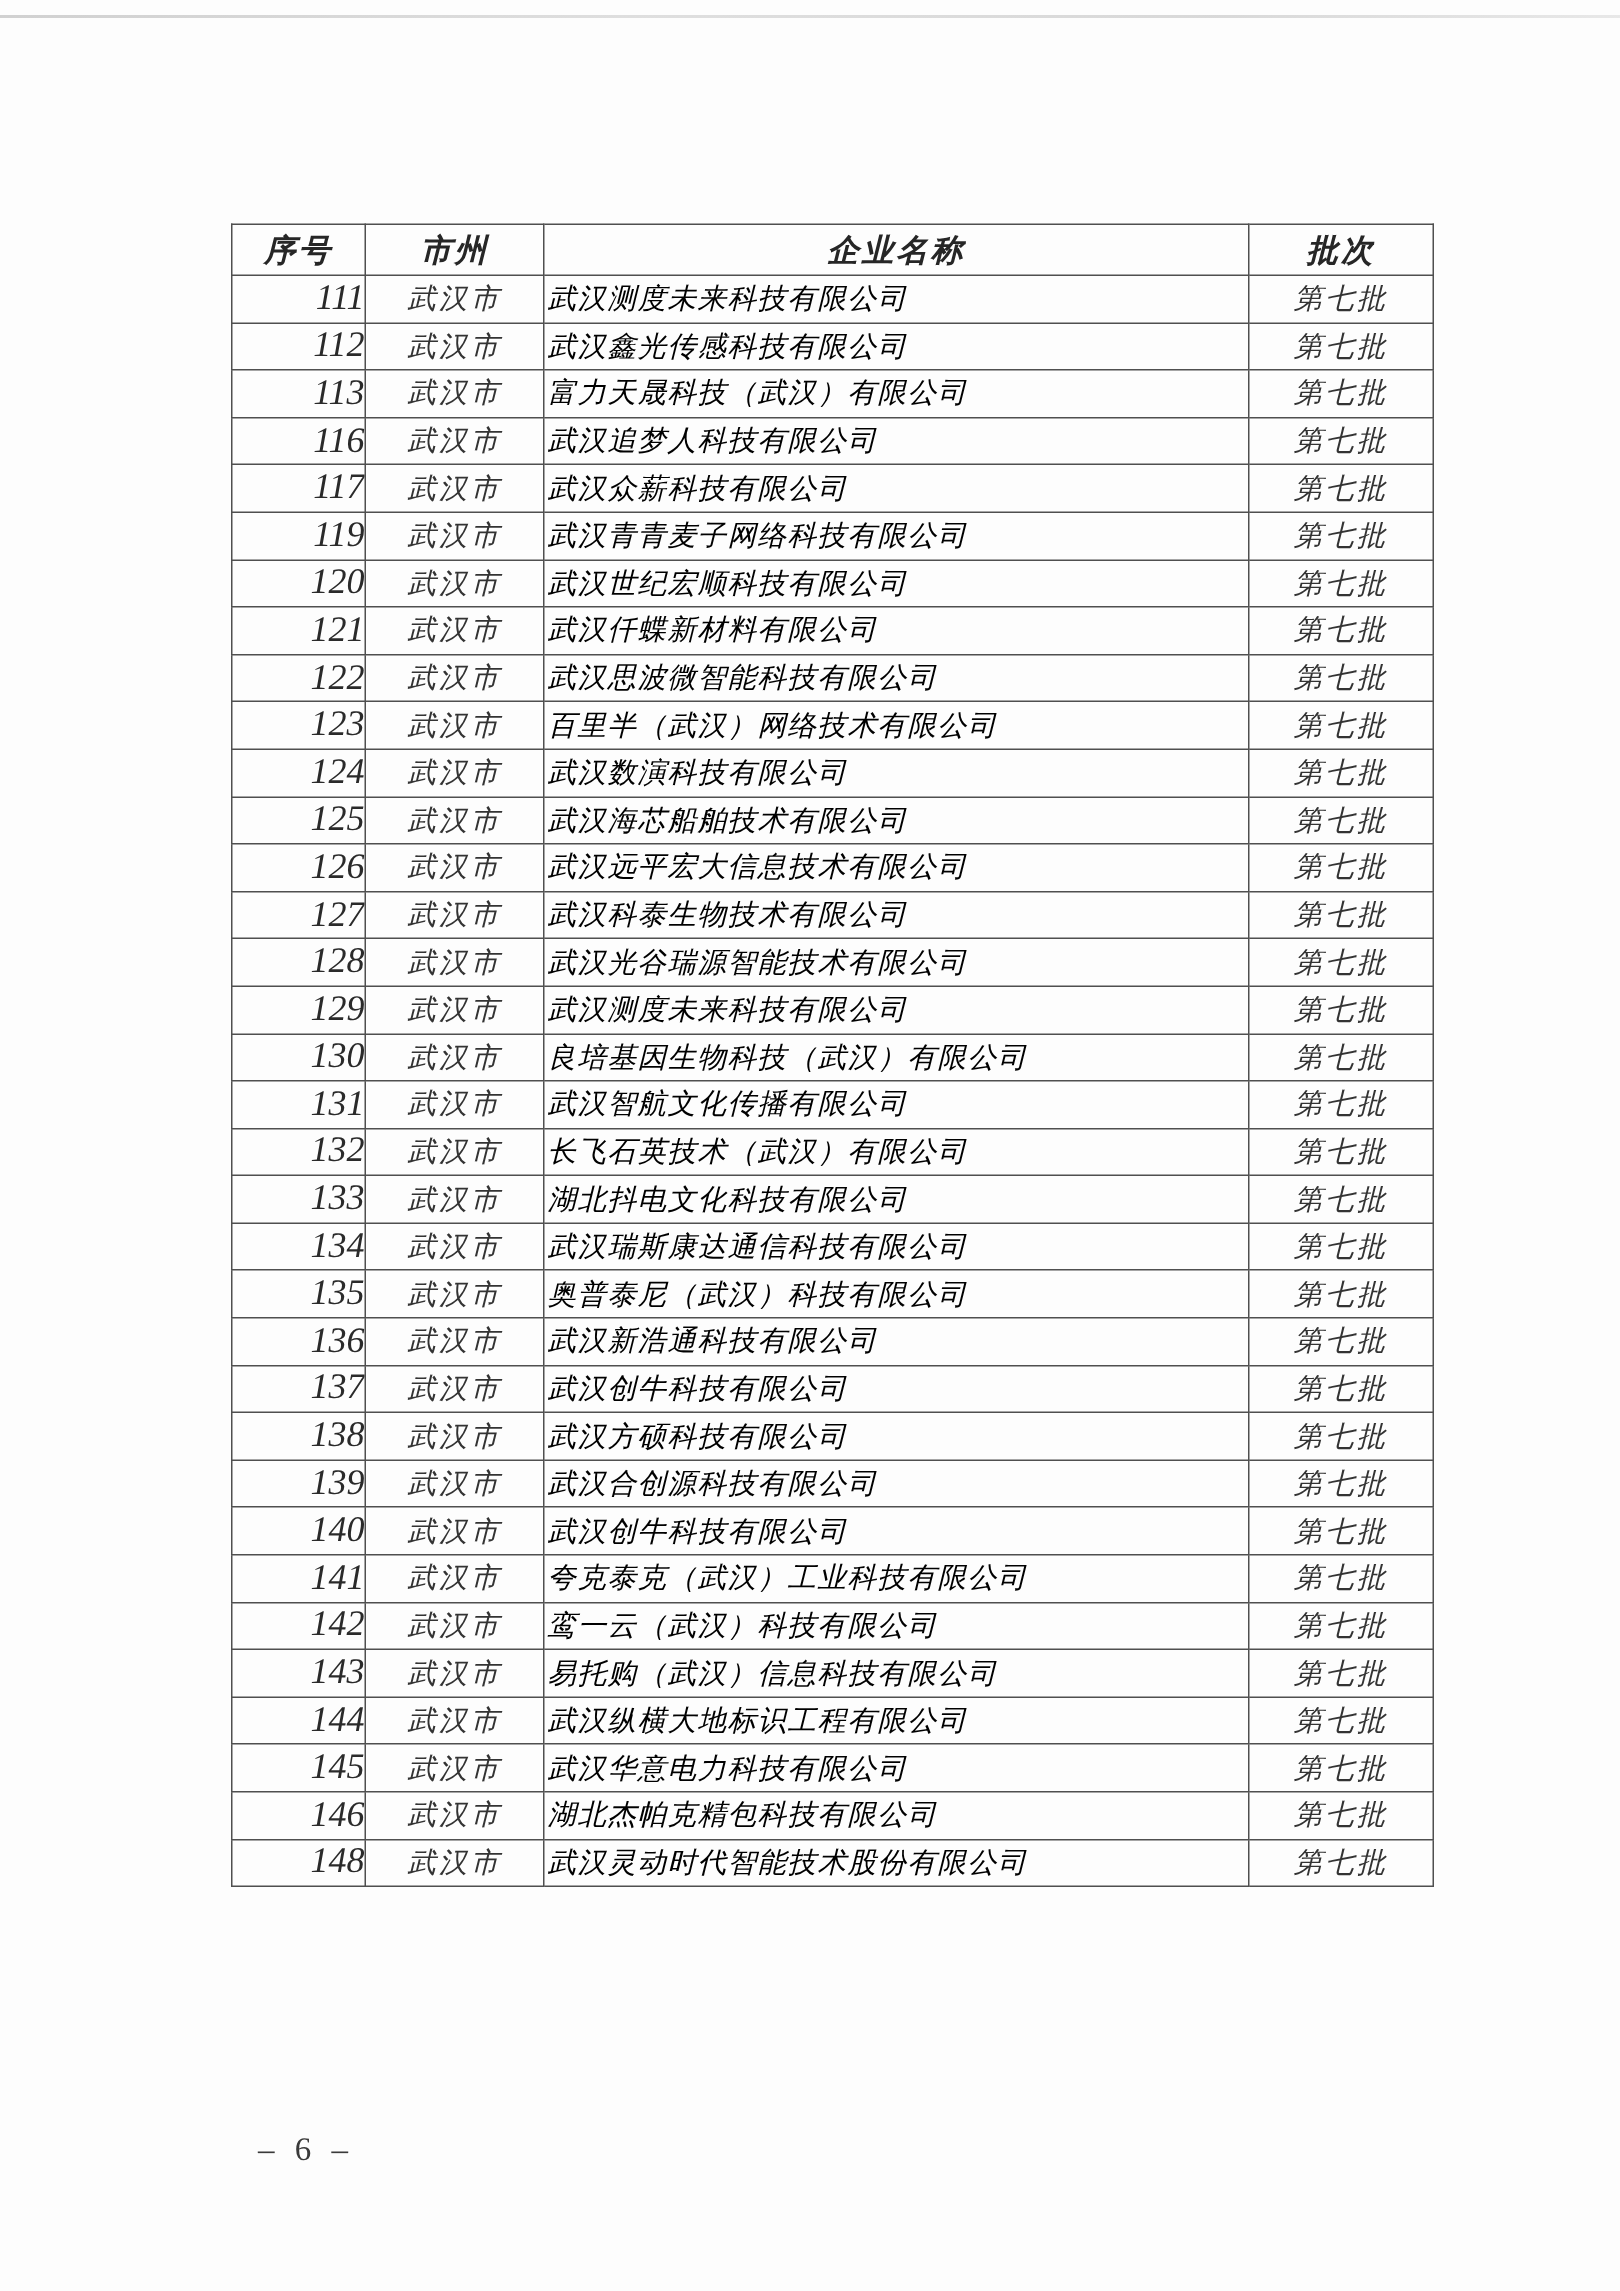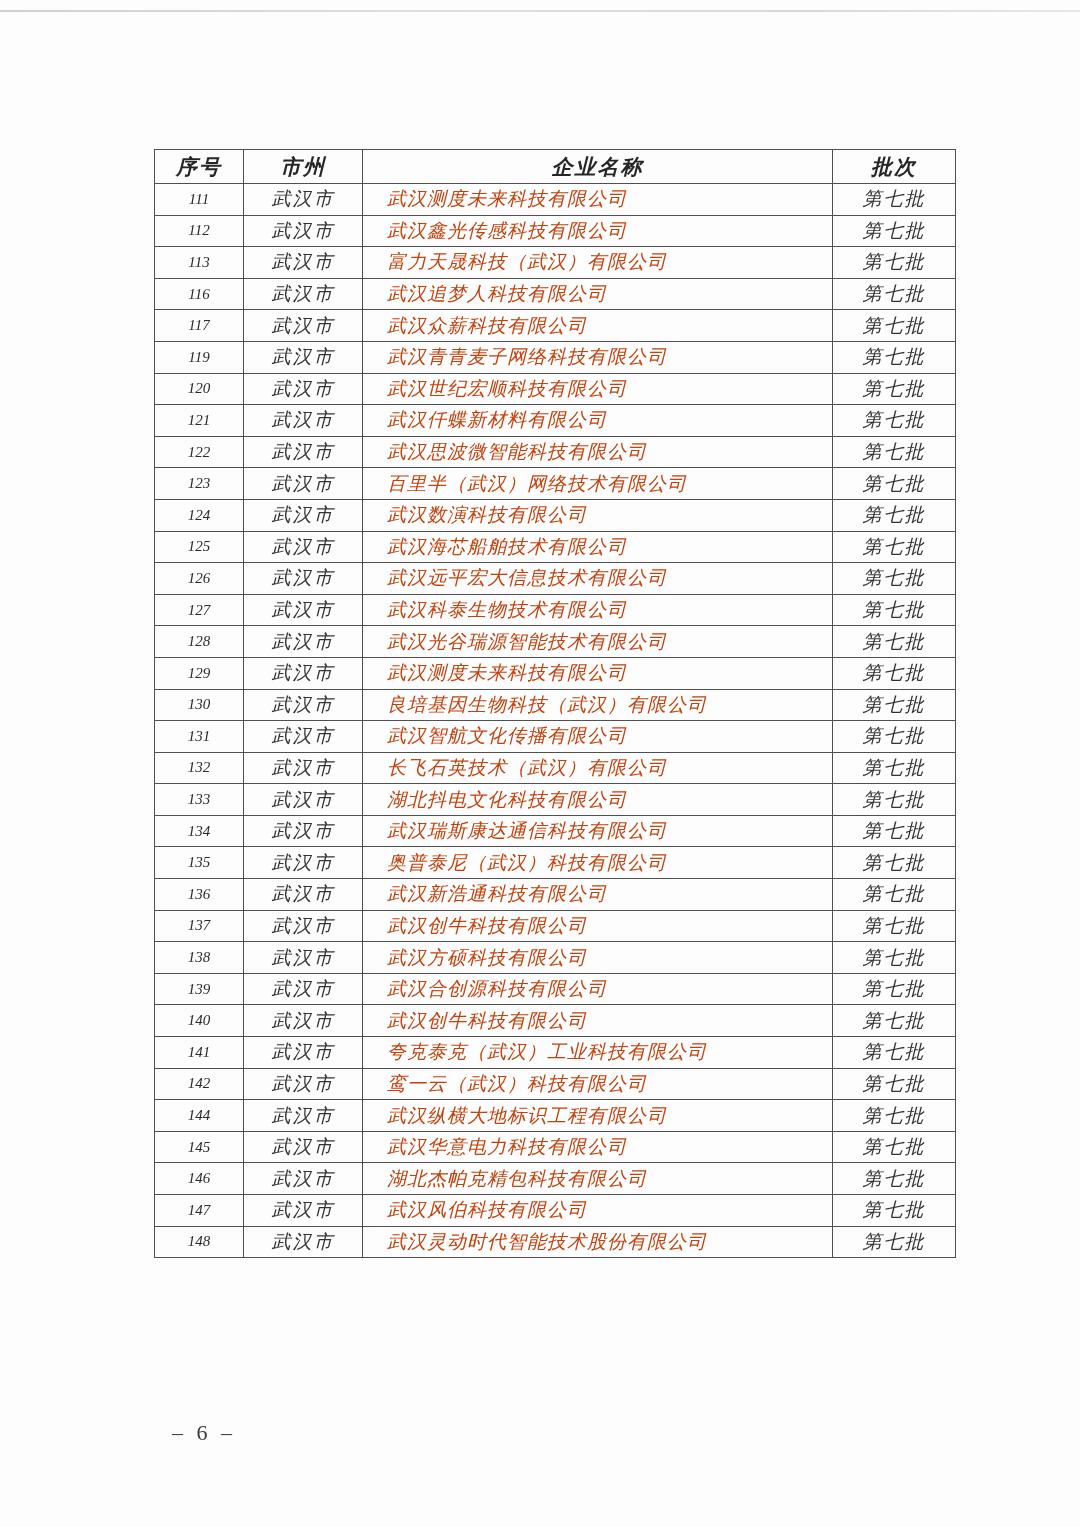"111" td.cell-no { font-size: 15px -> 24px; text-align: center -> right }
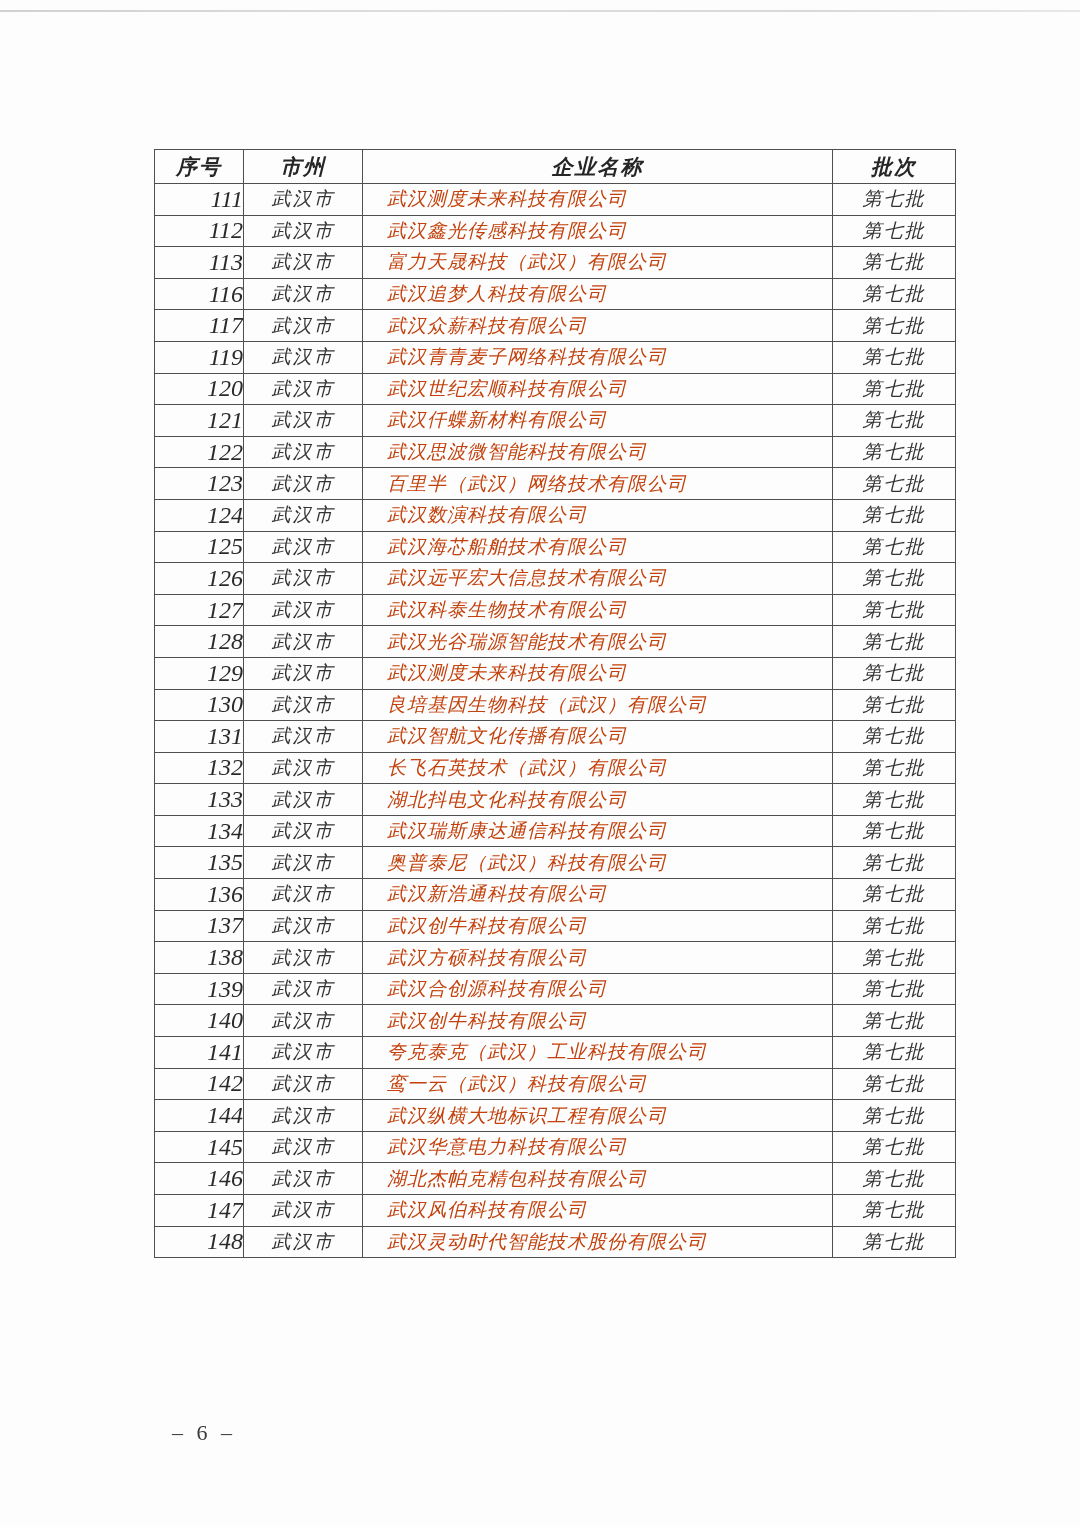"武汉测度未来科技有限公司" td.cell-company { color: #c2410c -> #000000; padding-left: 24px -> 2px }
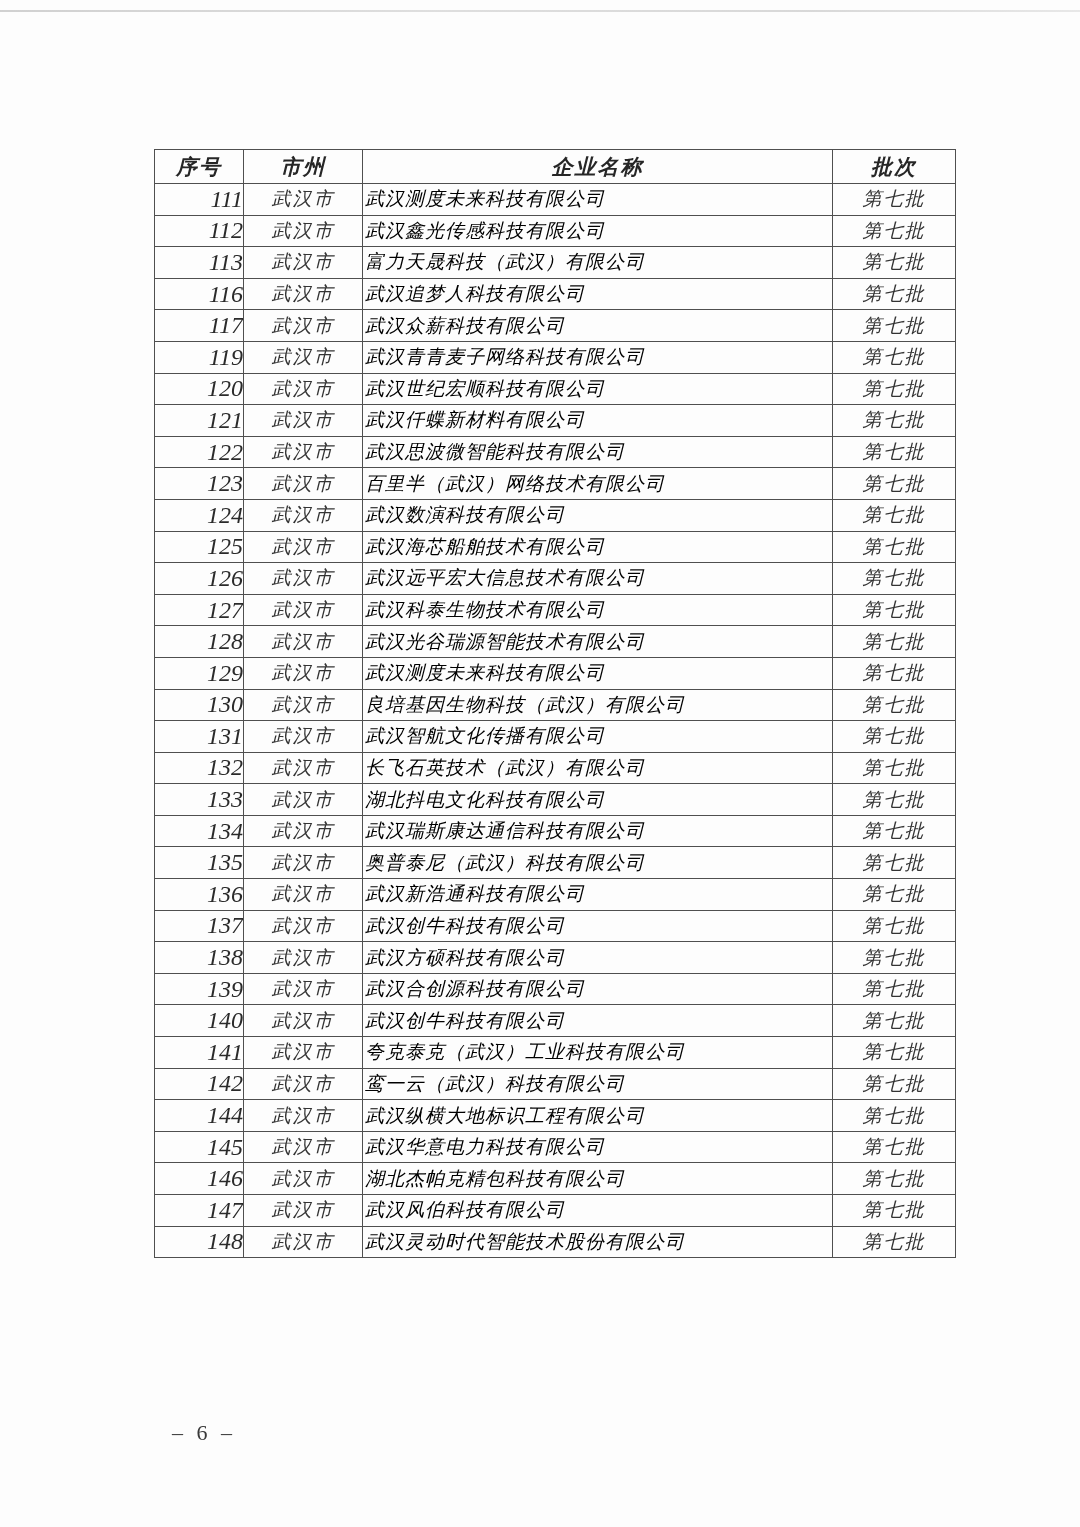"143" tr { html: none -> <tr> <td>143</td> <td>武汉市</td> <td>易托购（武汉）信息科技有限公司</td> <td>第七批</td> </tr> }
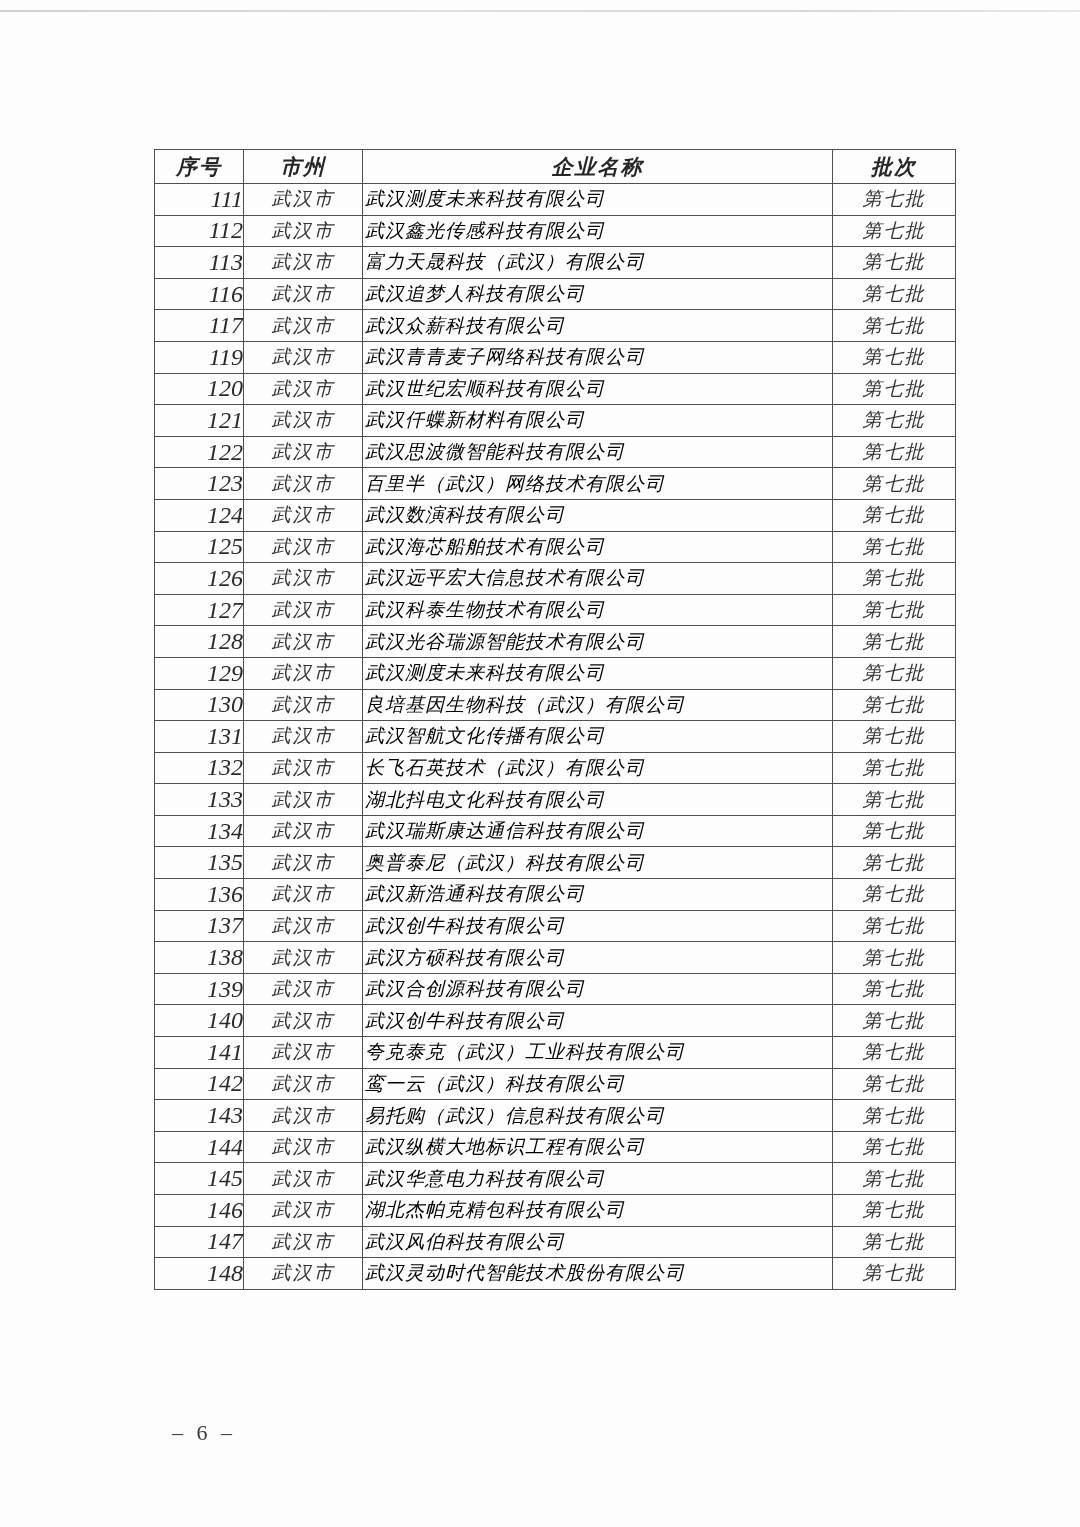"147" tr { html: <tr> <td>147</td> <td>武汉市</td> <td>武汉风伯科技有限公司</td> <td>第七批</td> </tr> -> none }
